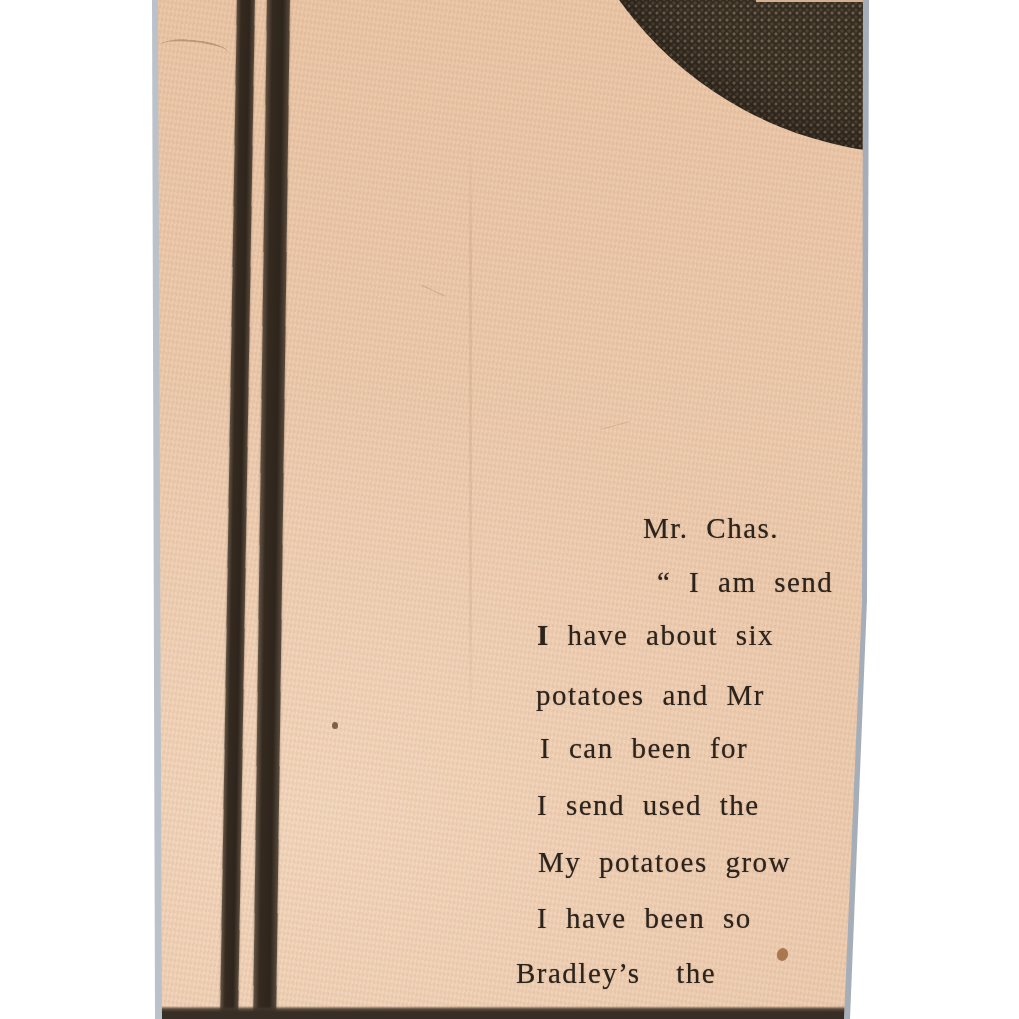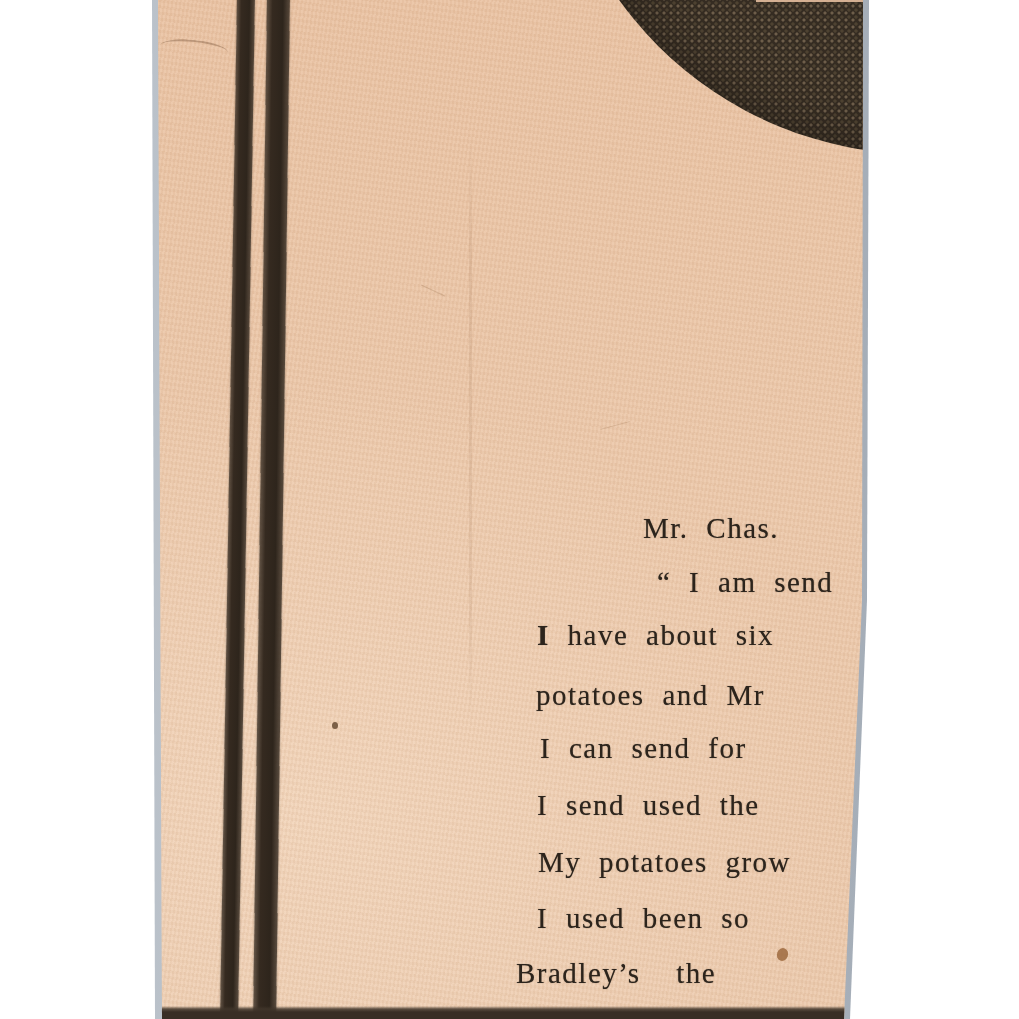"I can send for" div.tl { text: send -> been }
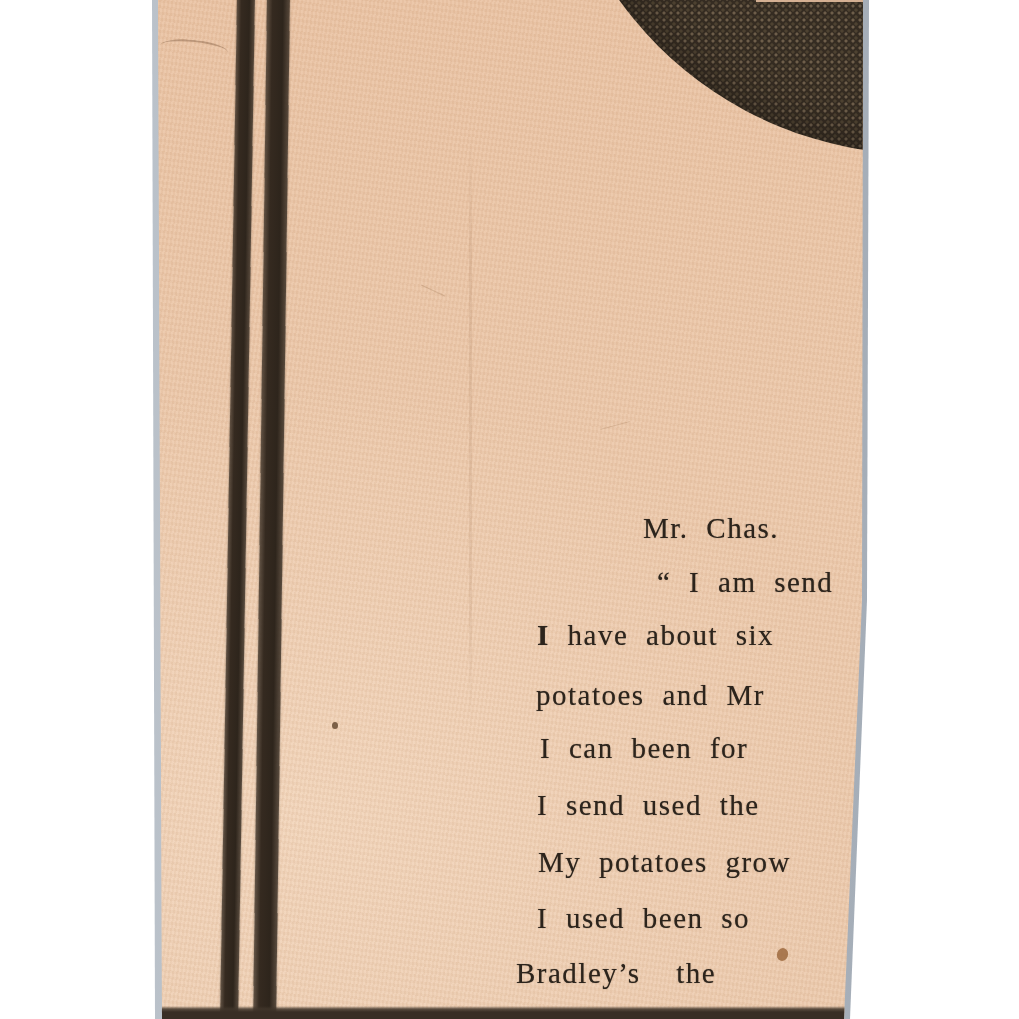"I used been so" div.tl { text: used -> have }
